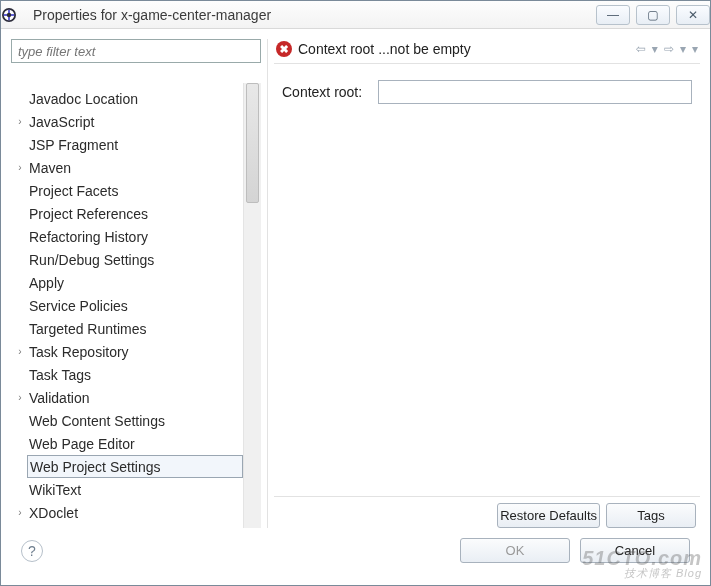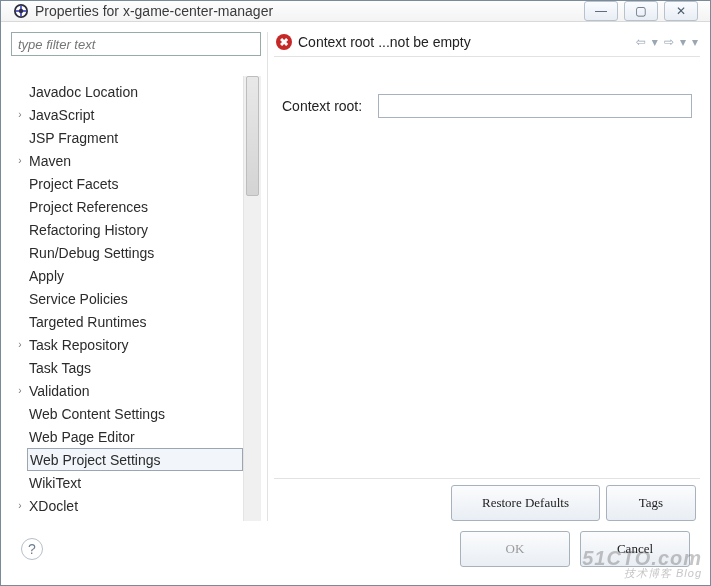"Properties for x-game-center-manager" .titlebar { gap: 6px -> 16px; padding: 0 12px -> 0 0 }
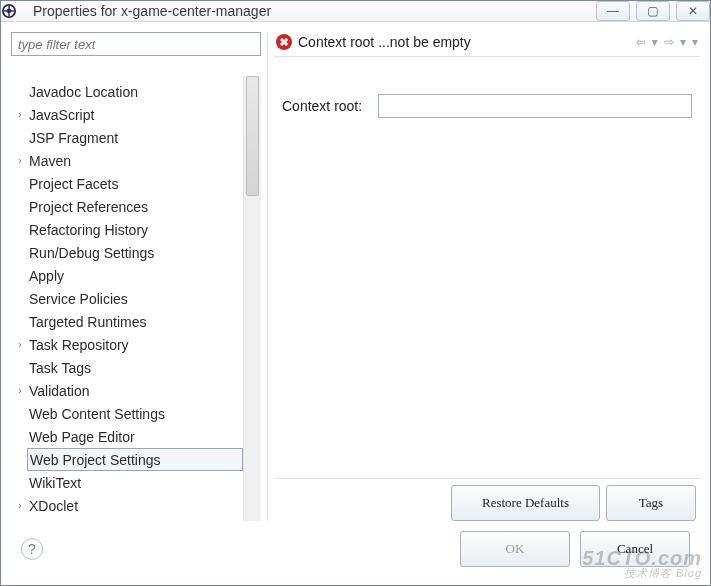"Context root:" .form-row { margin-top: 21px -> none }
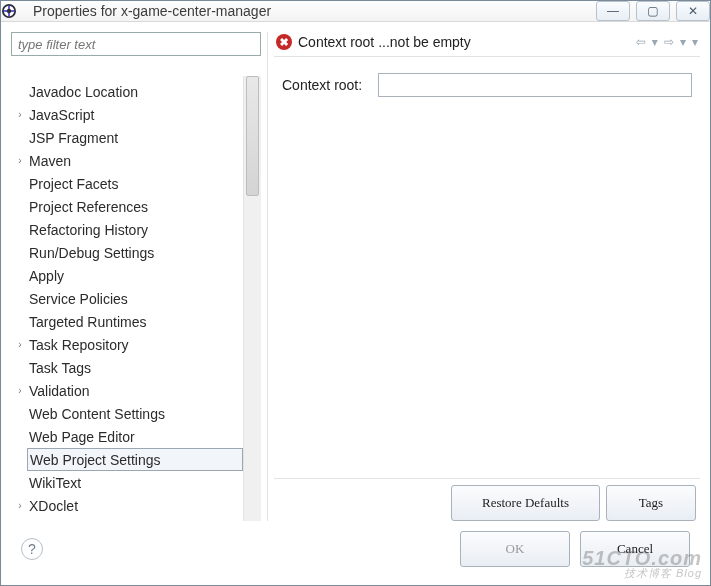"Restore Defaults" .btn { font-family: Liberation Serif, serif -> none; height: 36px -> 25px; padding: 0 30px -> 0 2px }
